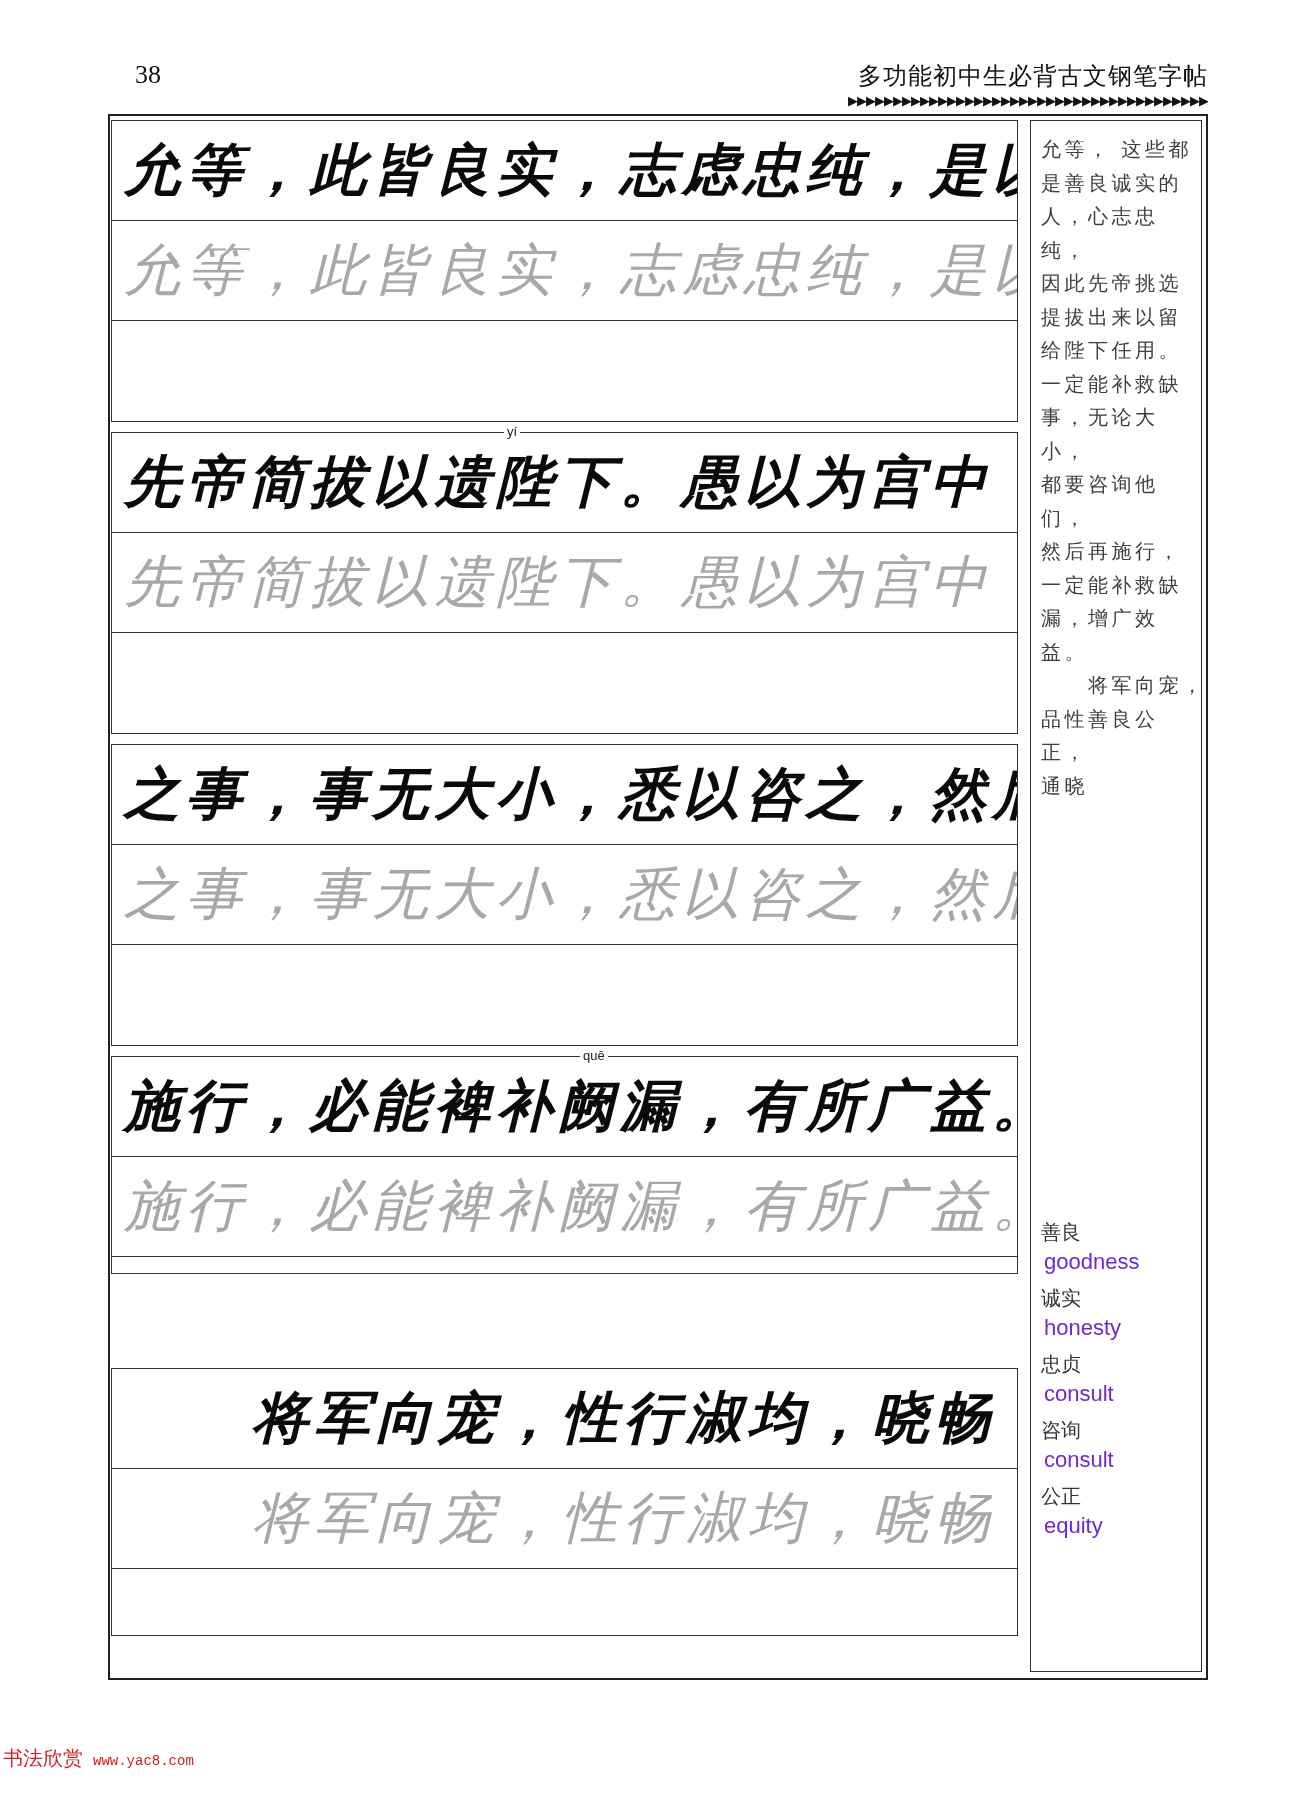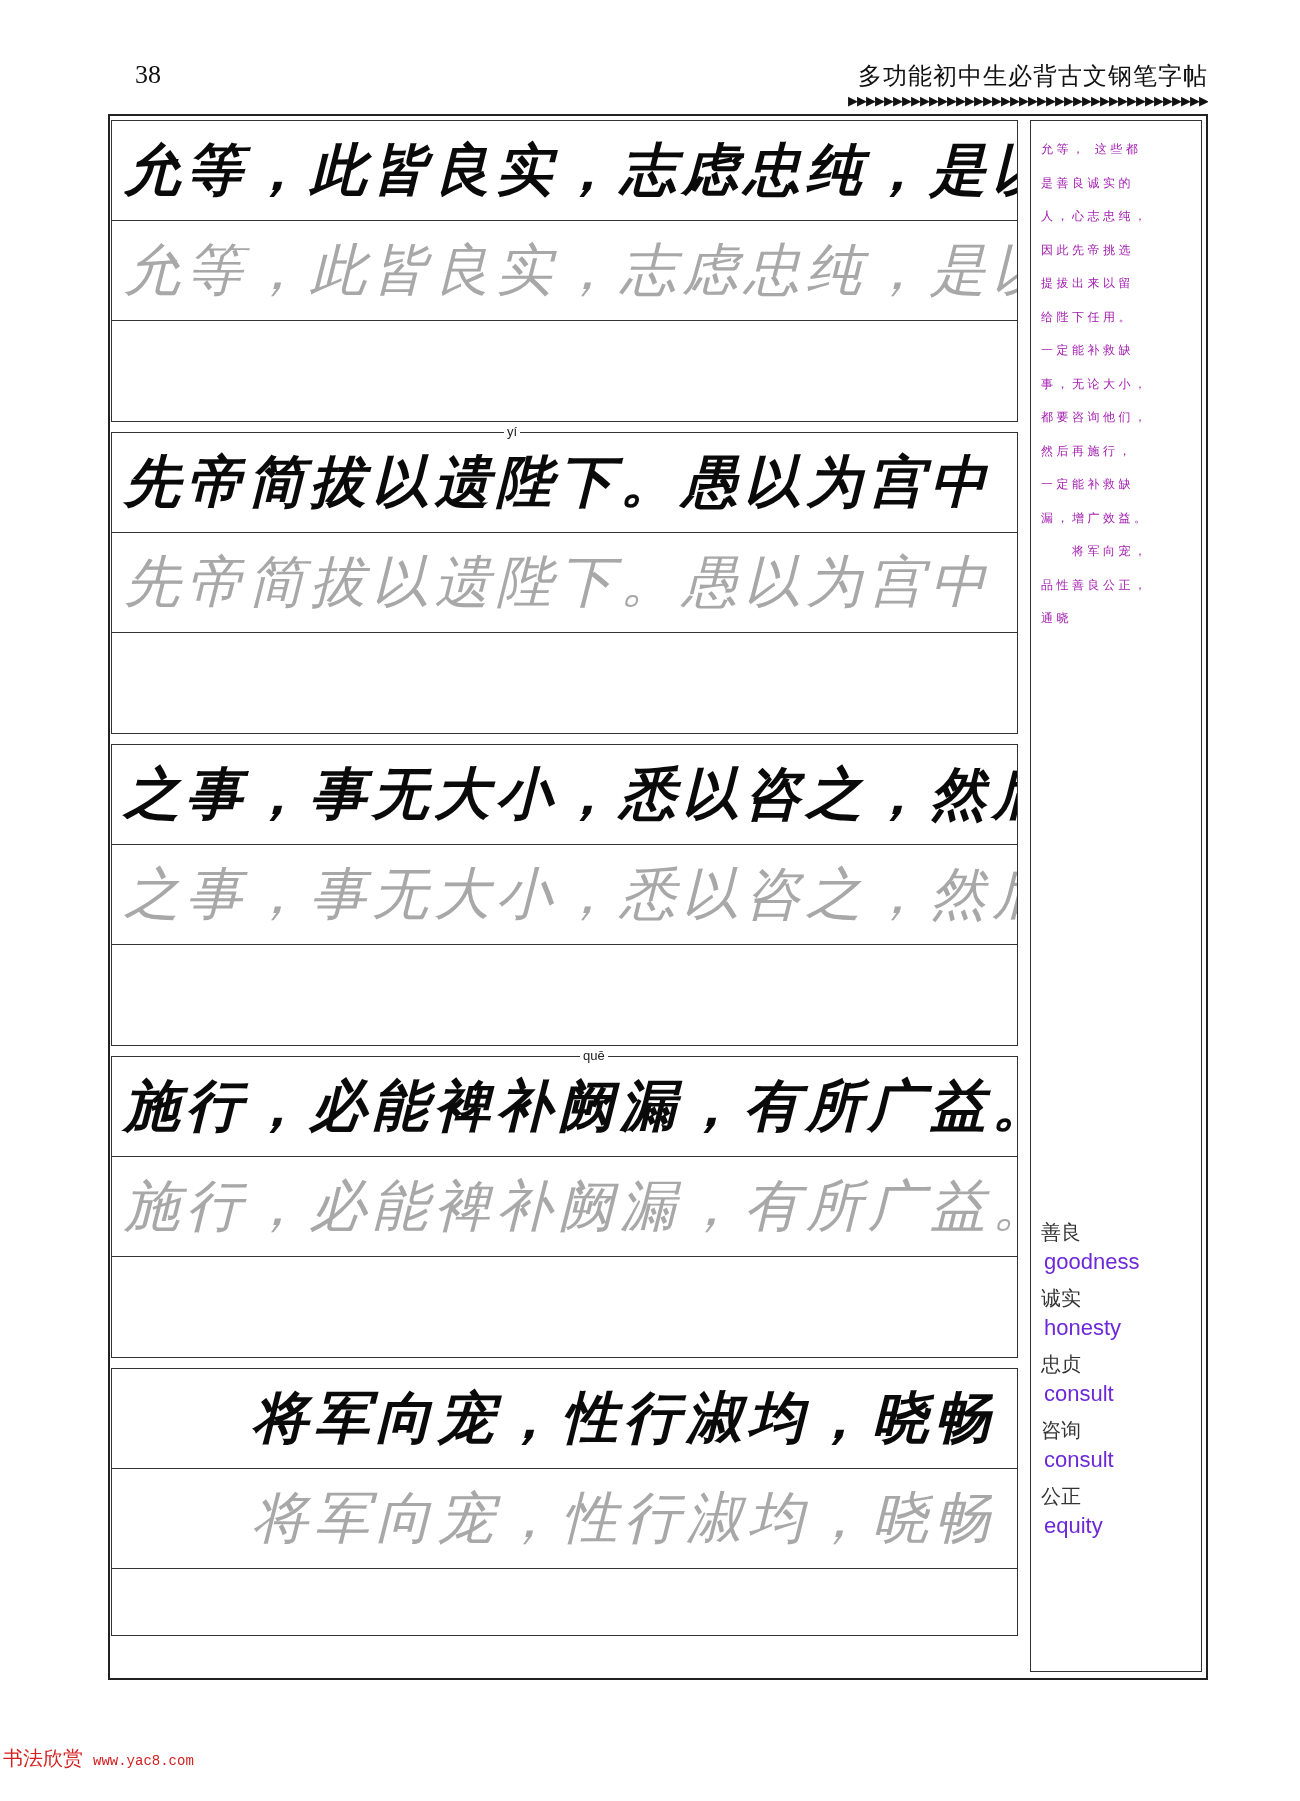"允等， 这些都" .side-trans { color: #a21caf -> #404040; font-size: 12px -> 20px }
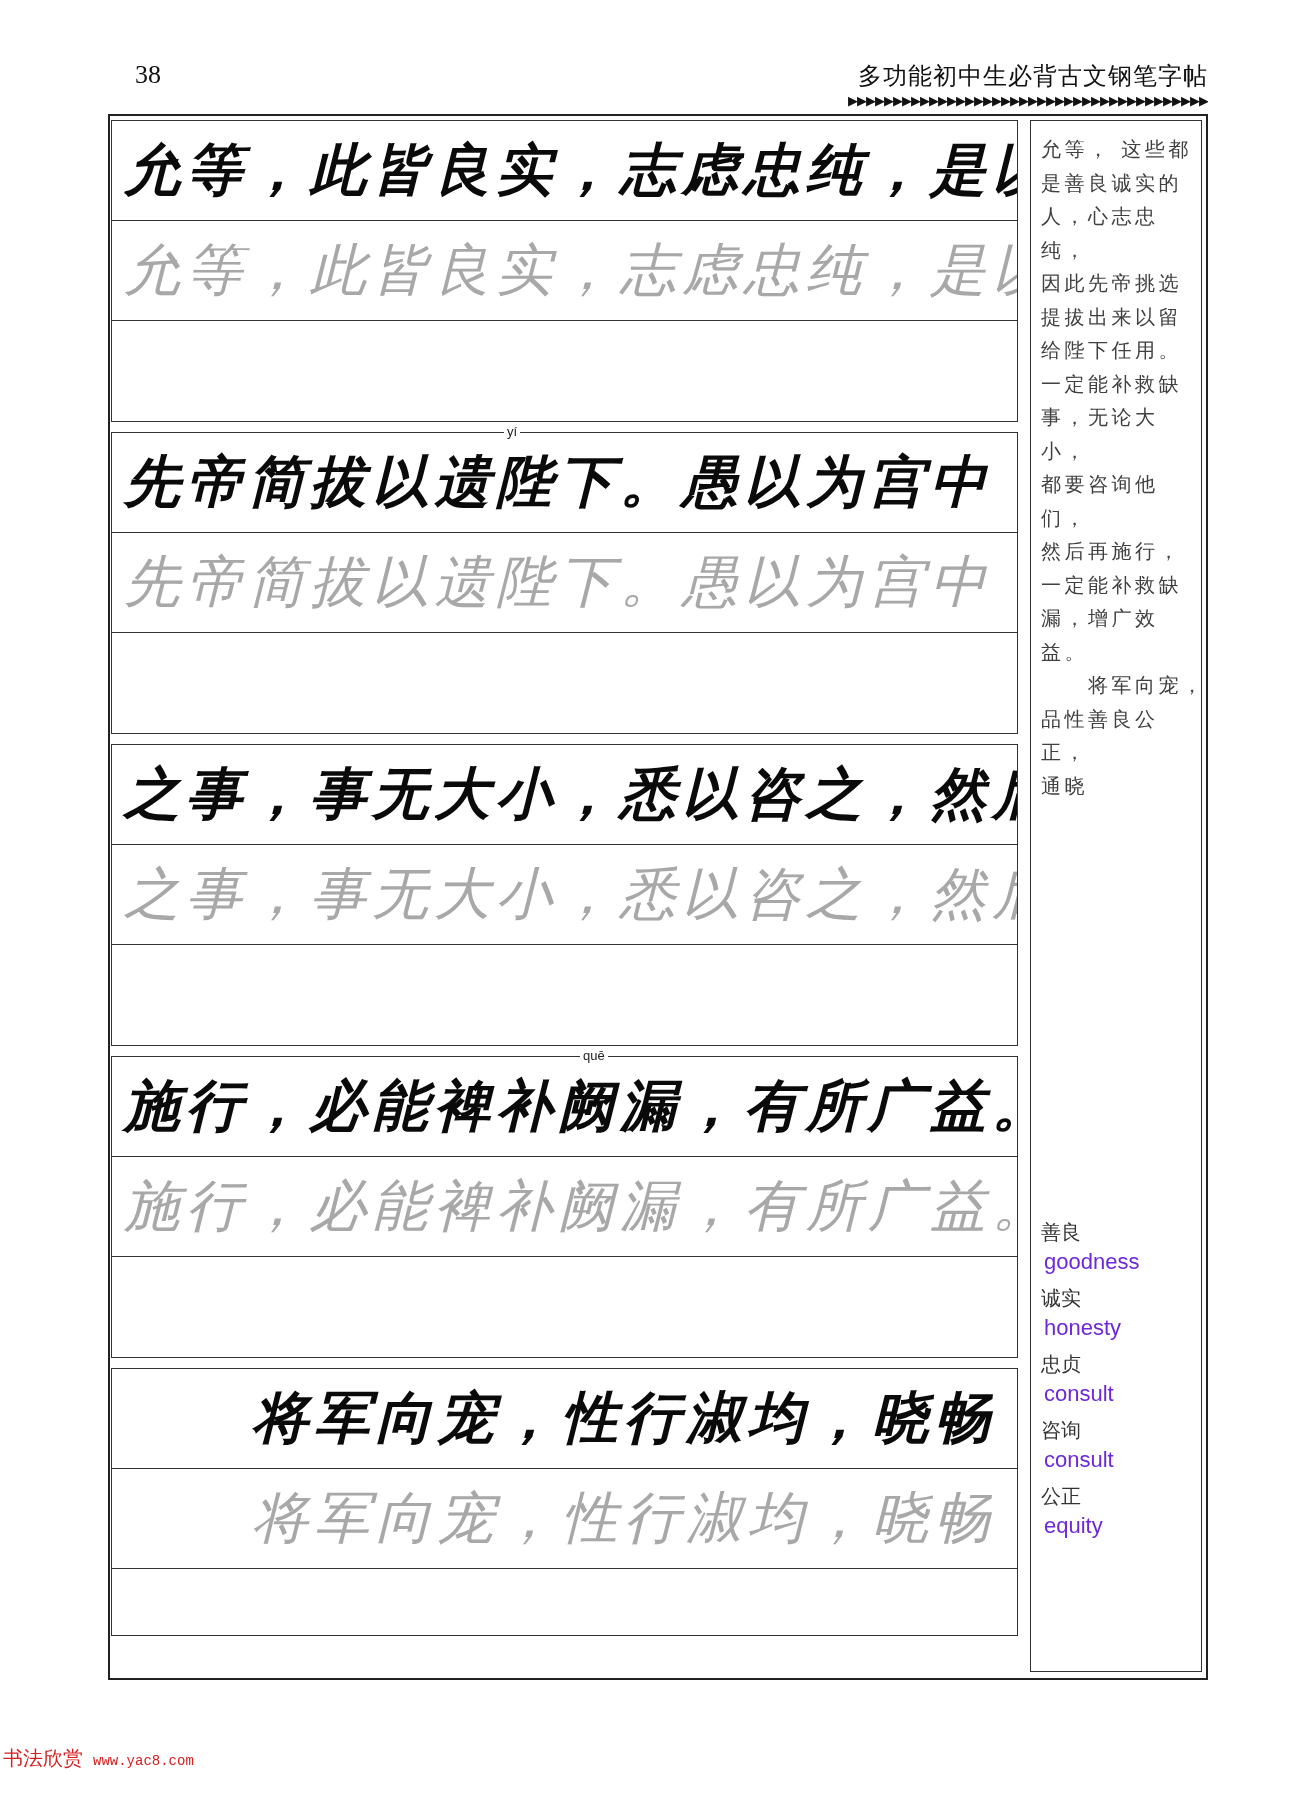"quē" div.block { height: 302px -> 218px }
